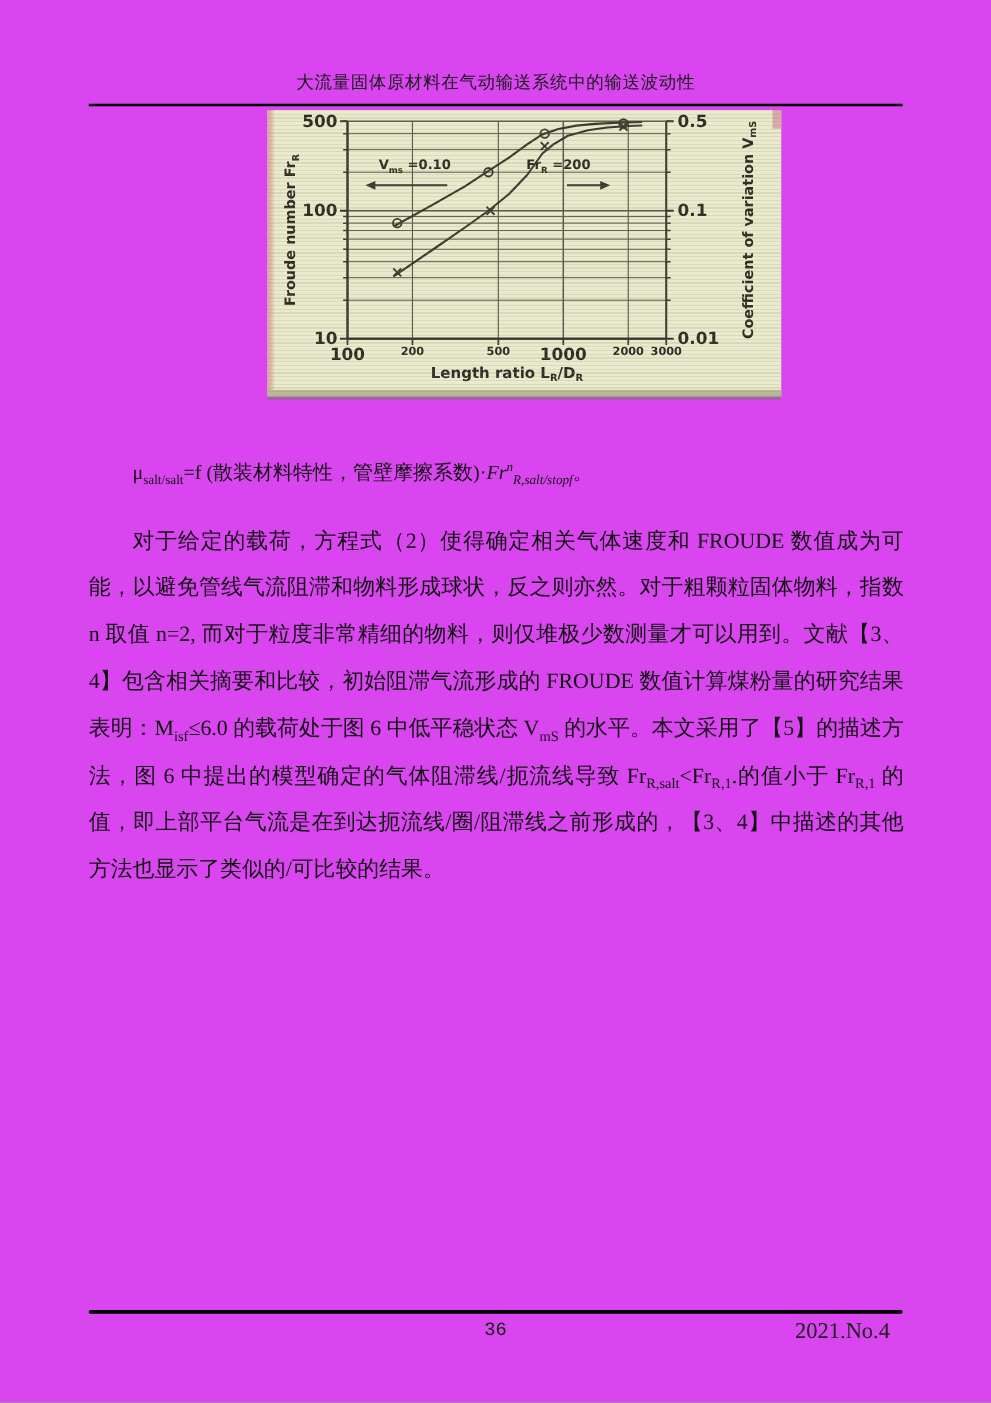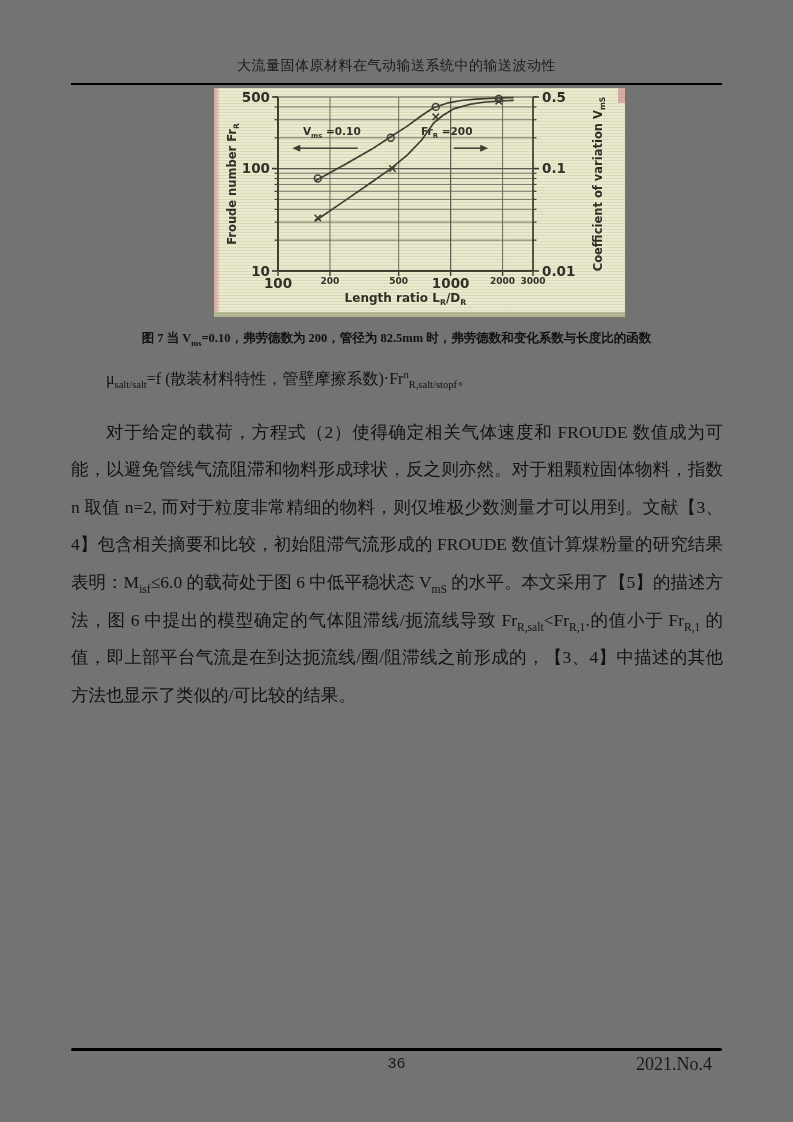"大流量固体原材料在气动输送系统中的输送波动性" .page { background: #737373 -> #d946ef }
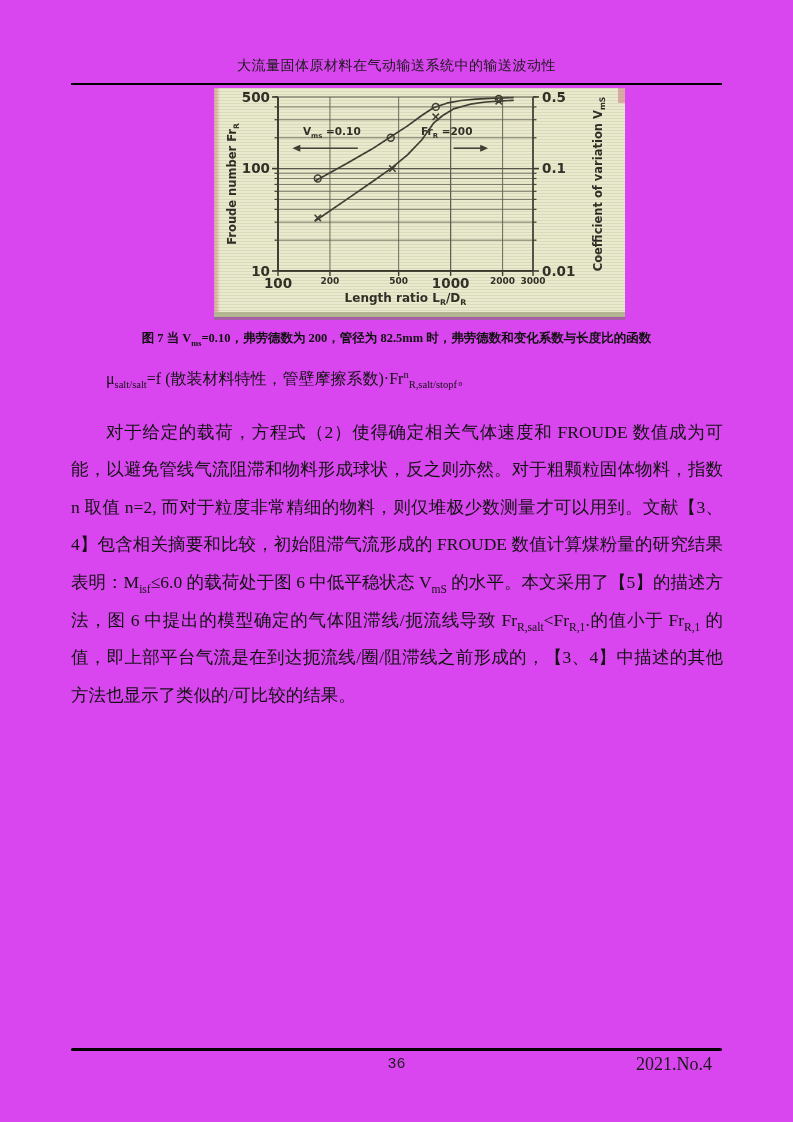"图 7 当 Vms=0.10，弗劳德数为 200，管径为" div.caption { html: <div>图 7 当 V<sub>ms</sub>=0.10，弗劳德数为 200，管径为 82.5mm 时，弗劳德数和变化系数与长度比的函数</div> -> none }
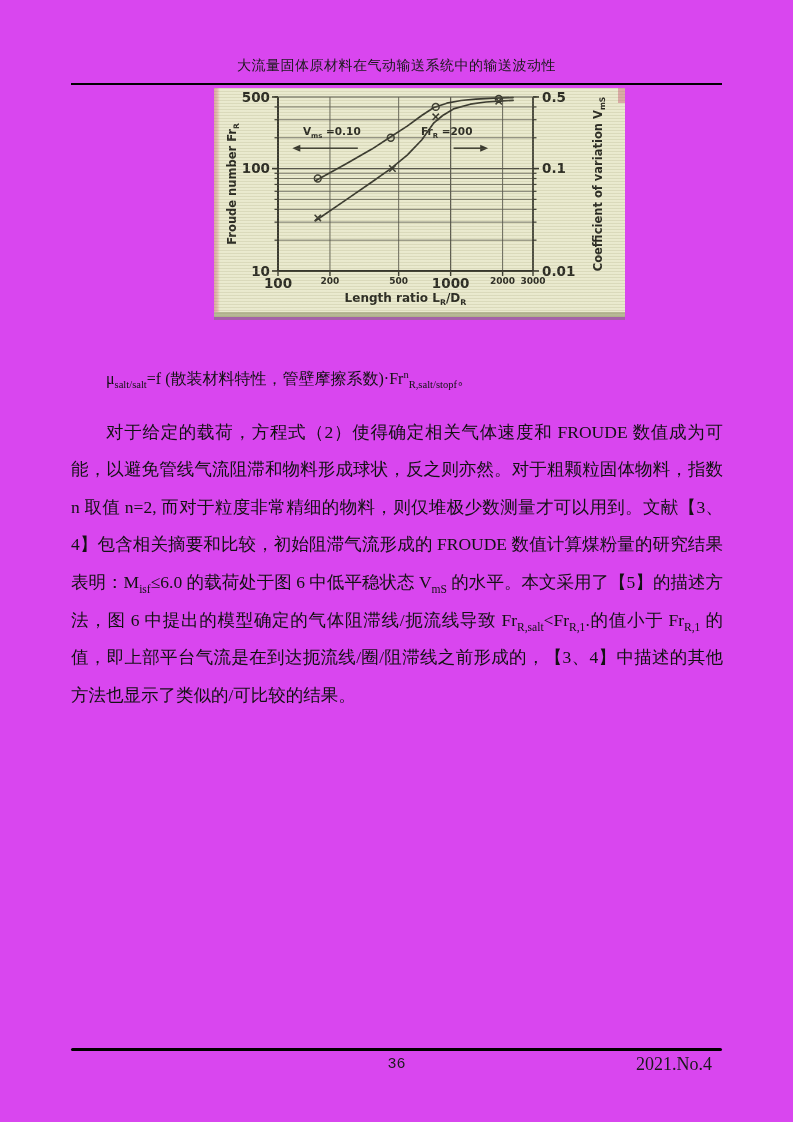"FrnR,salt/stopf" .it { font-style: none -> italic }
